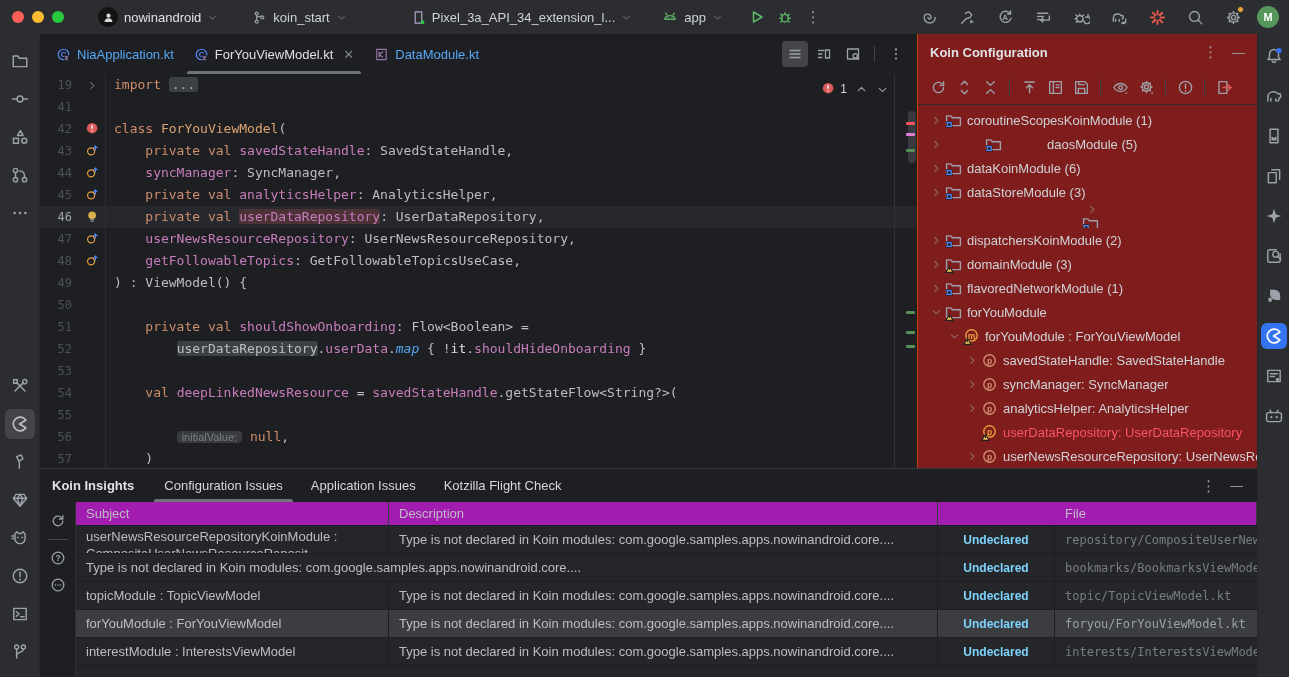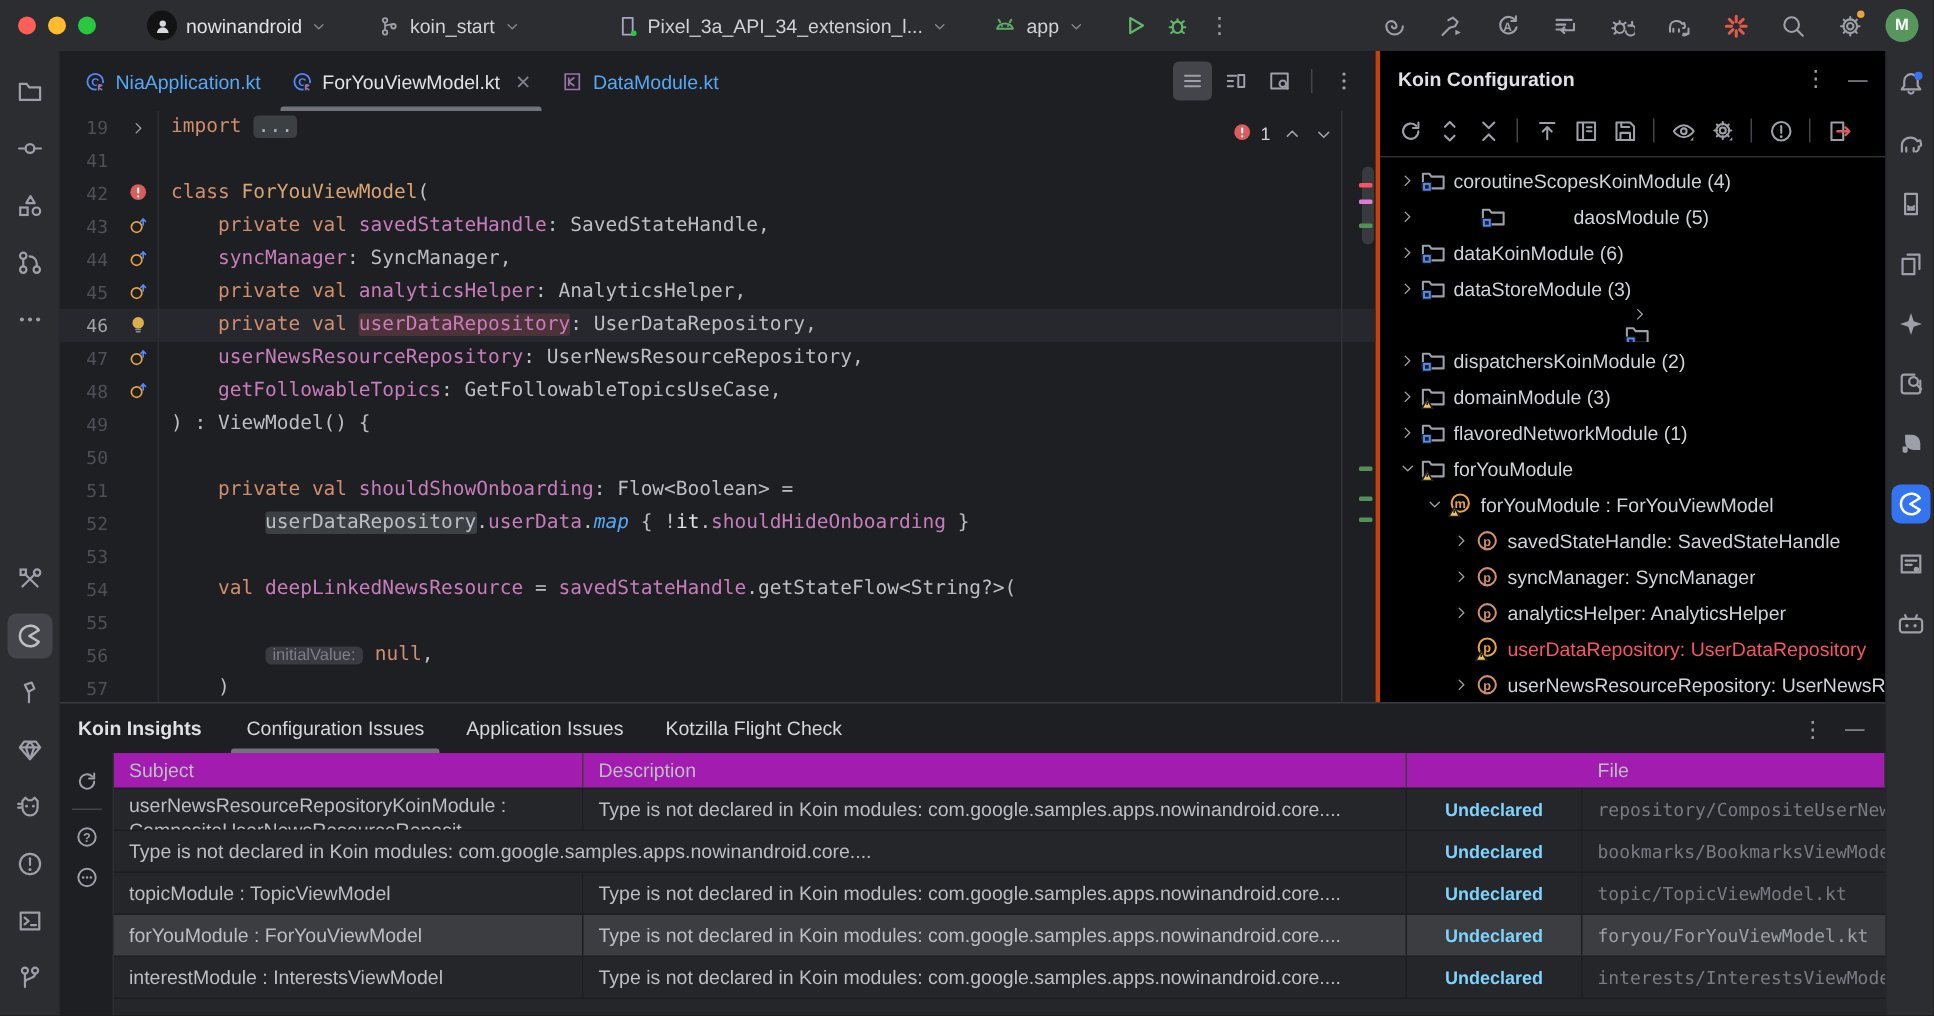"Koin Configuration" .right-panel { background: #000000 -> #7f1d1d; border-left: 3px solid #c2410c -> 1px solid #c2410c }
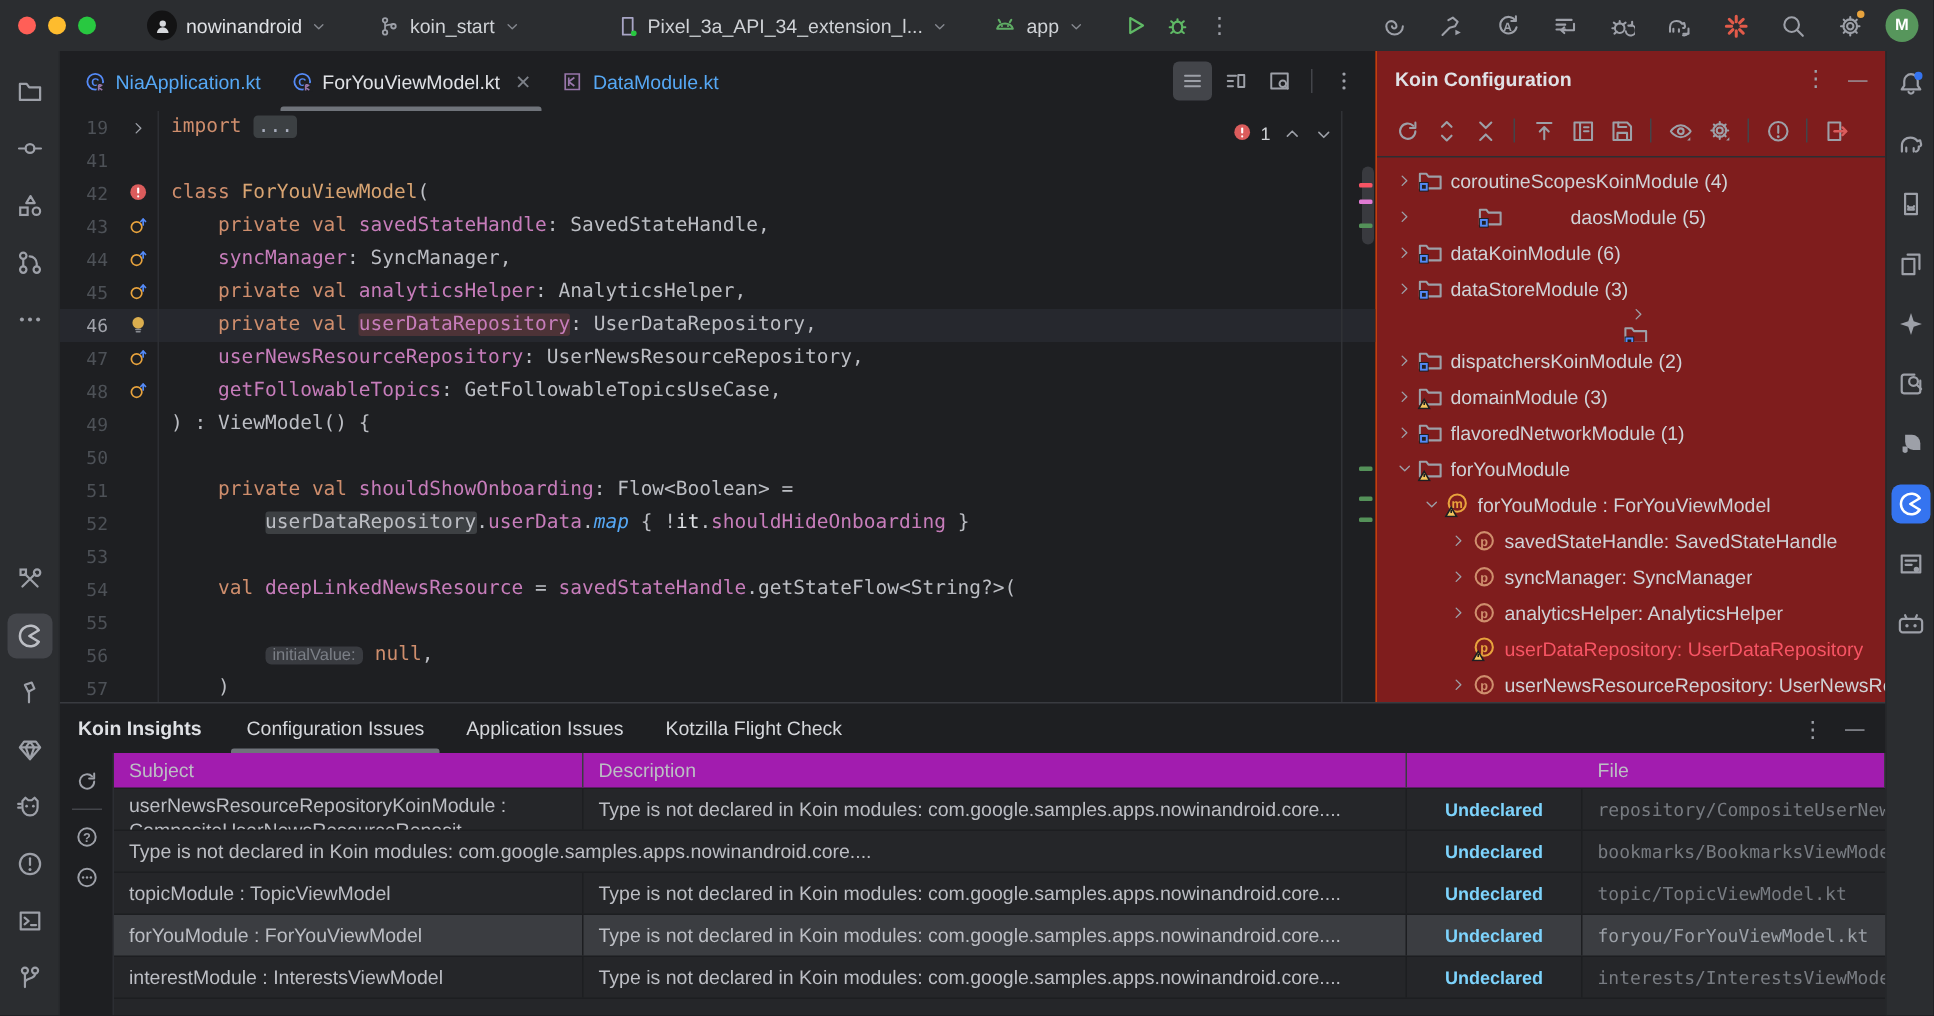"coroutineScopesKoinModule (4)" span.t-label { text: 4 -> 1 }
